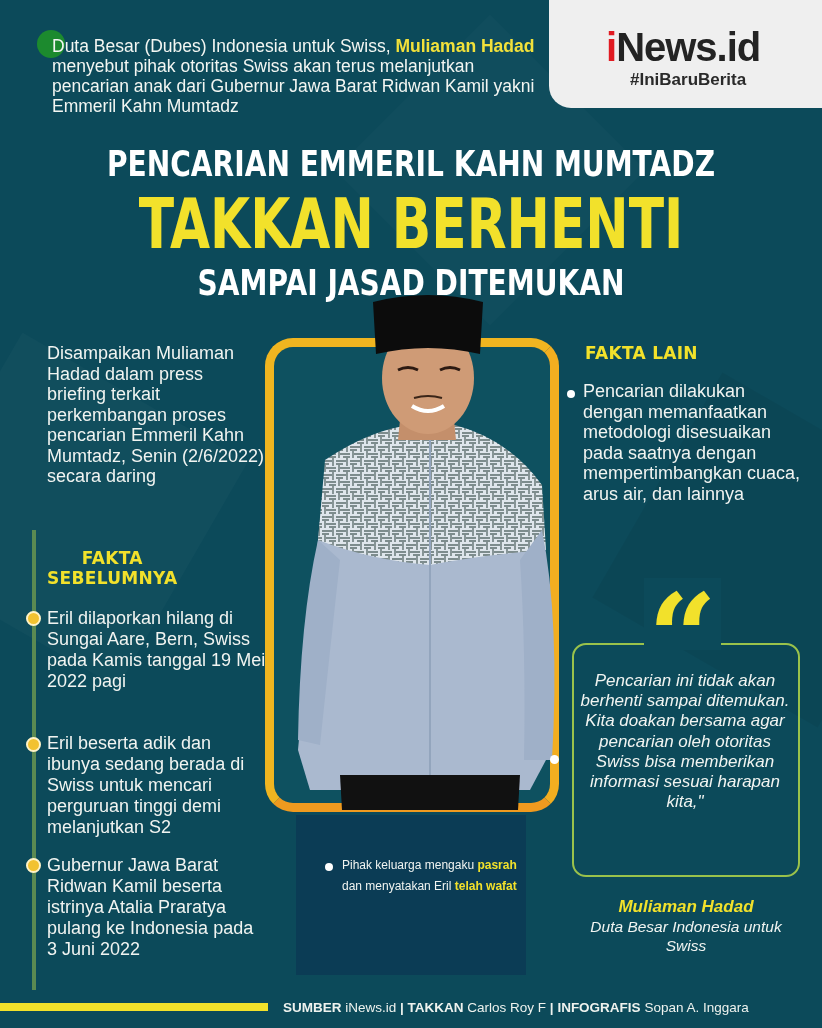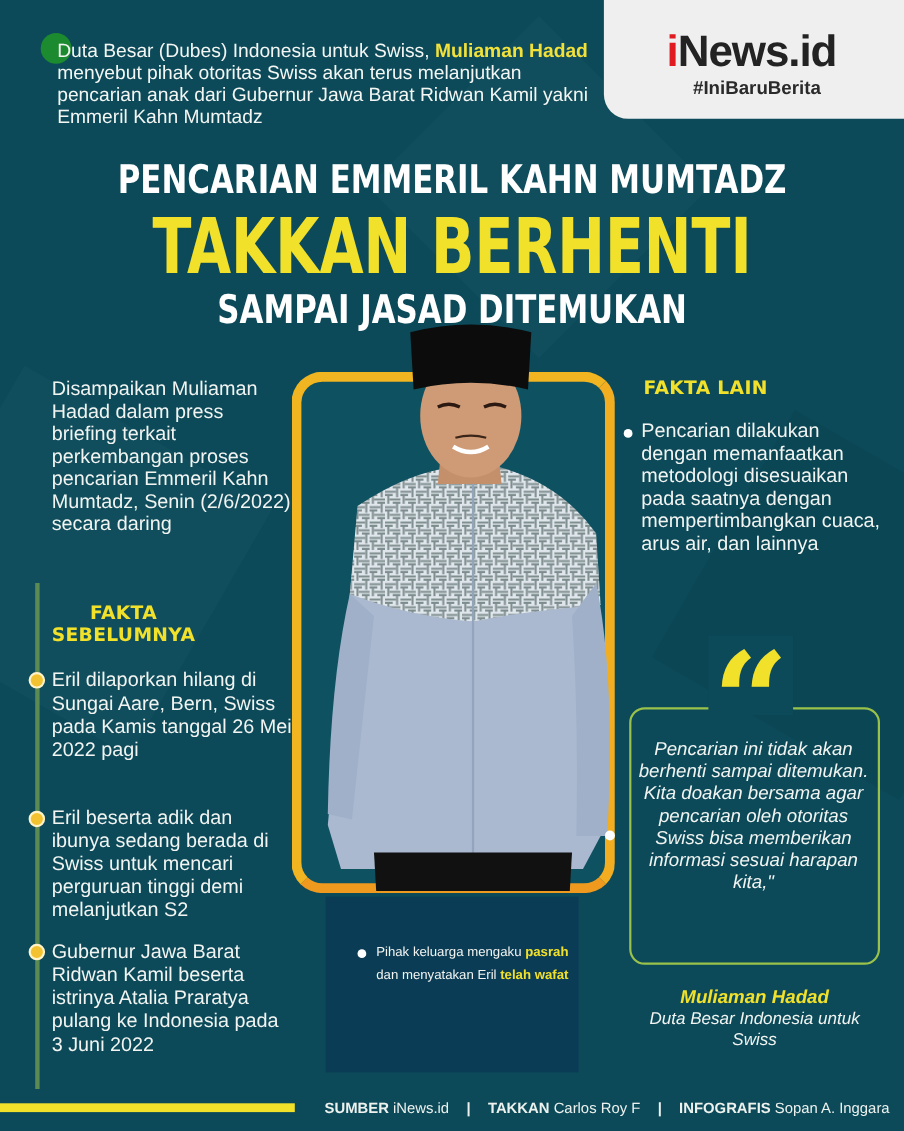"Eril dilaporkan hilang di Sungai" p.tl-item { text: 26 -> 19 }
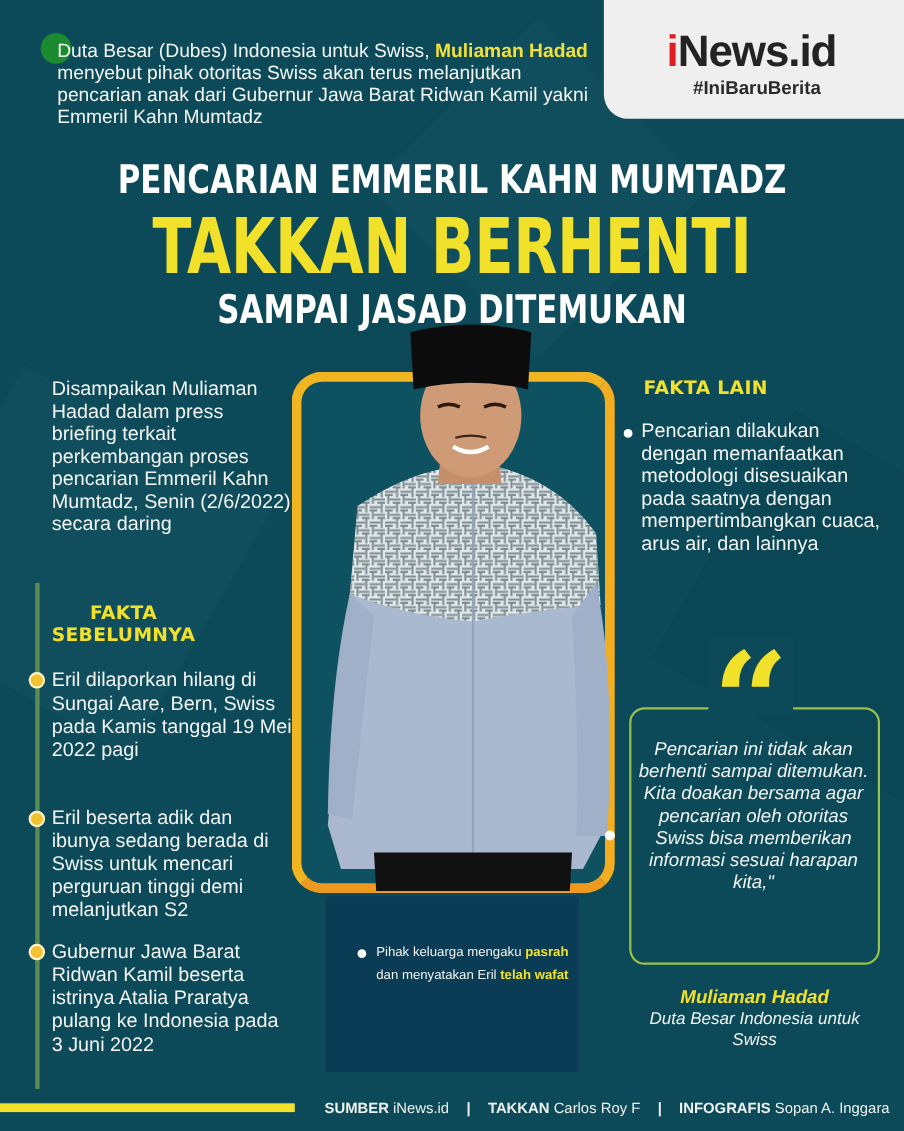"SUMBER" .footer-credits b { margin-left: 12px -> none }
